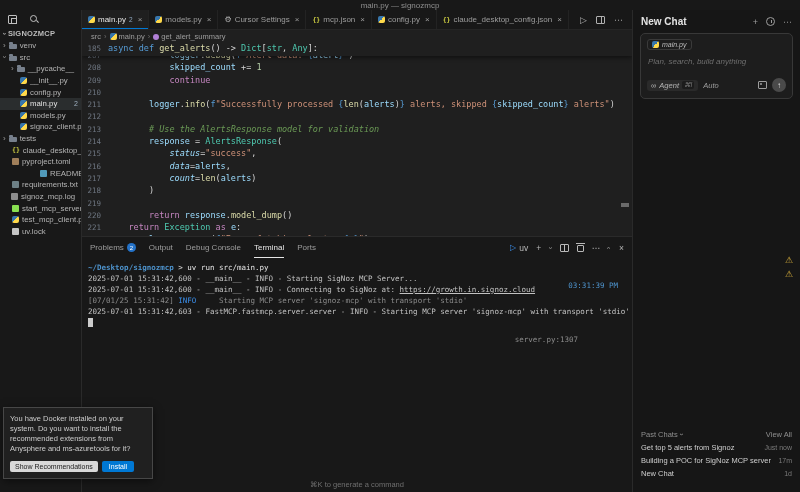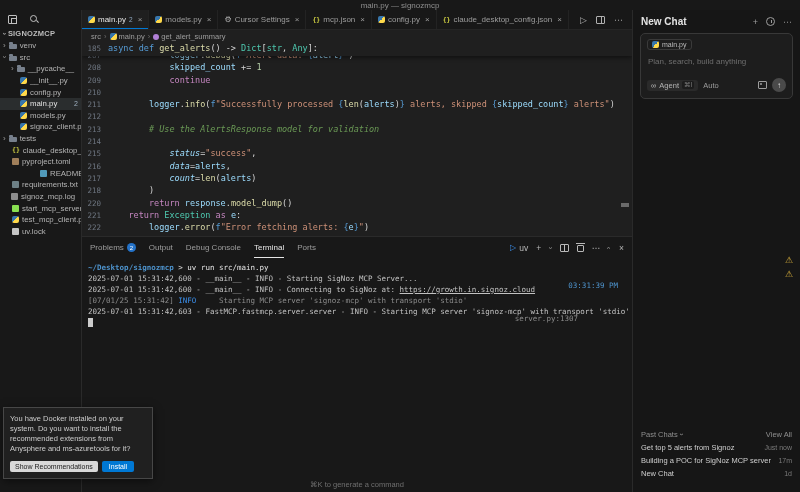"Plan, search, build anything" .chat-card { font-style: none -> italic }
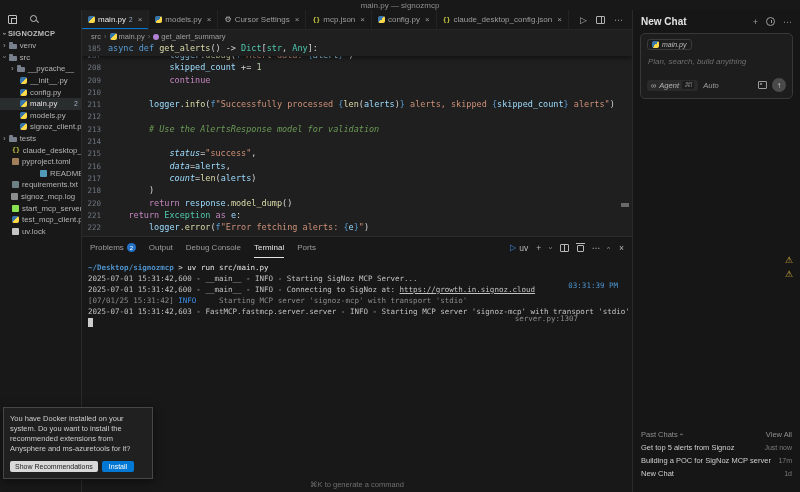"response = AlertsResponse(" span.ctext { html: none -> <span><span> </span><span>response</span><span> = </span><span>AlertsResponse</span><span>(</span></span> }
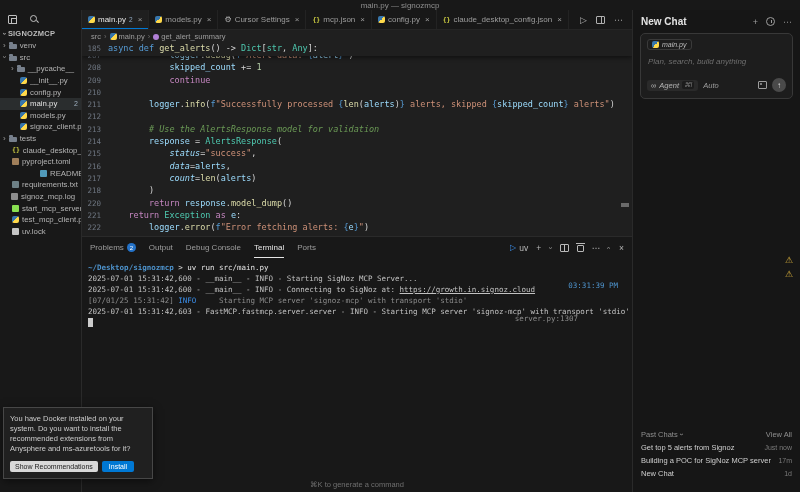"219" div.cline { html: none -> <div> <span>219</span> <span></span> </div> }
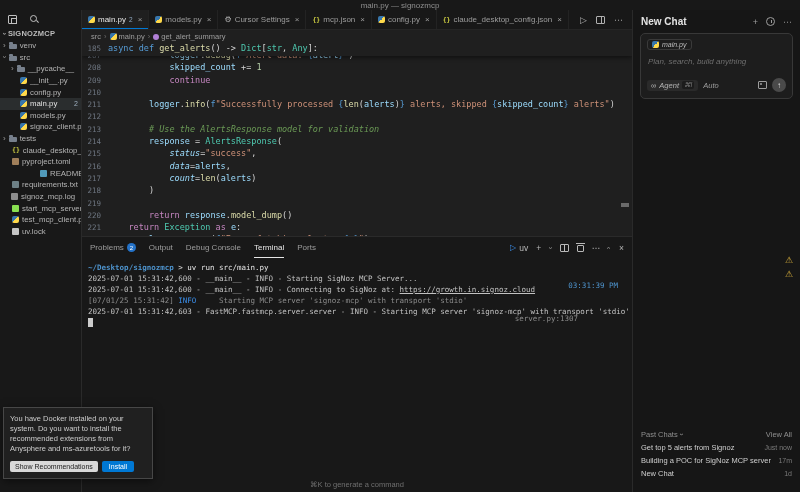"[07/01/25 15:31:42]" .tk-tdim { margin-top: none -> 21px }
